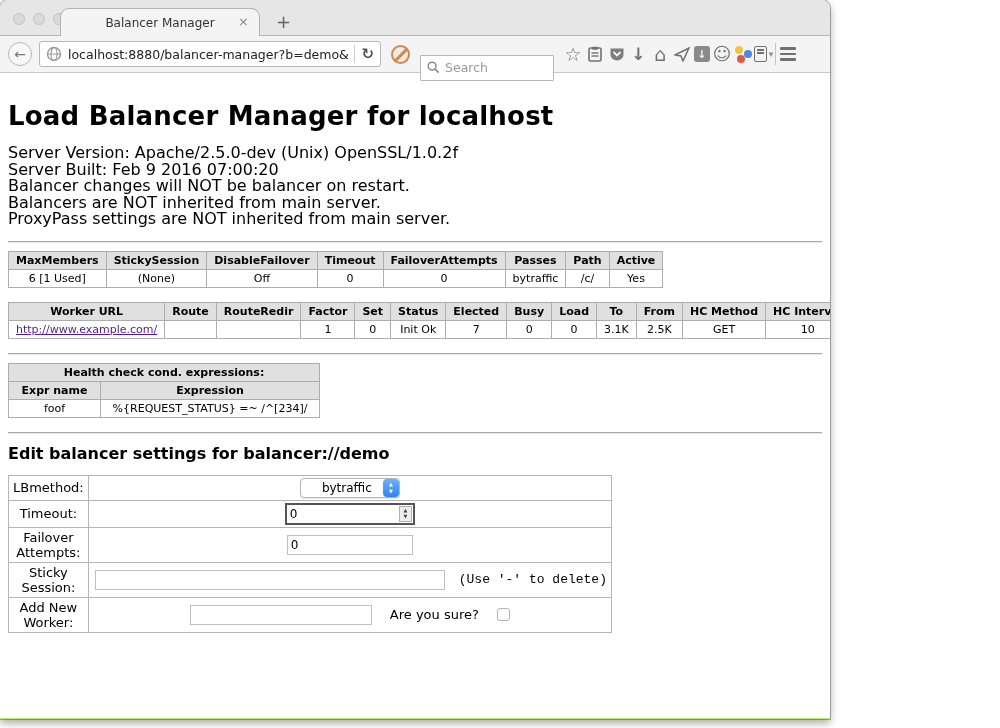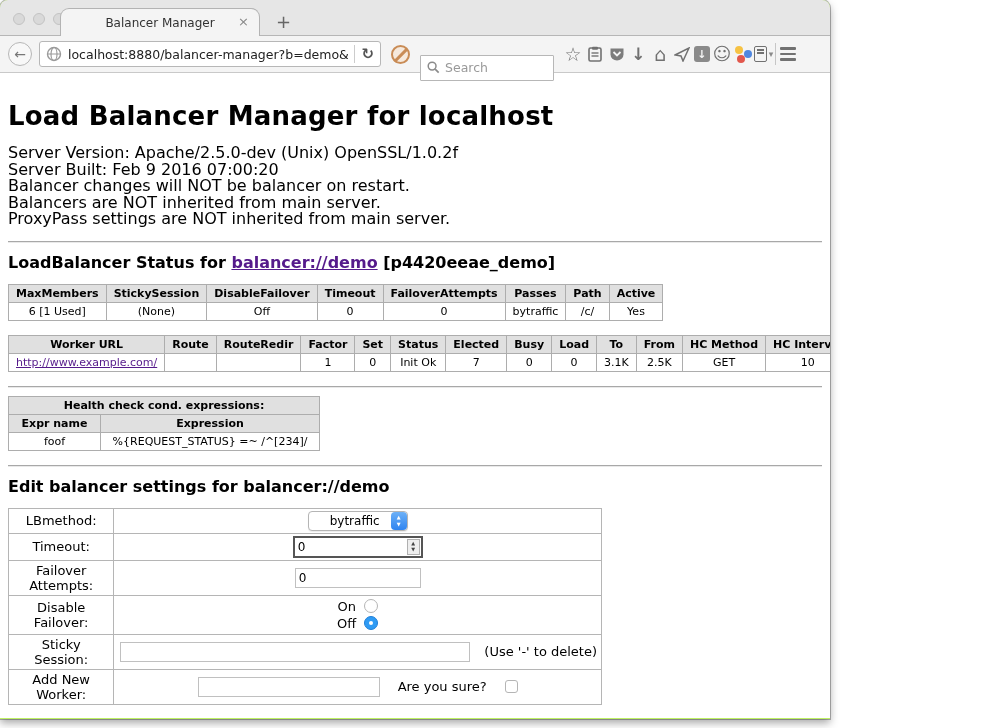"LoadBalancer Status for balancer://demo" h3.sect { html: <h3> <span>LoadBalancer Status for </span><a>balancer://demo</a><span> [p4420eeae_demo]</span> </h3> -> none }
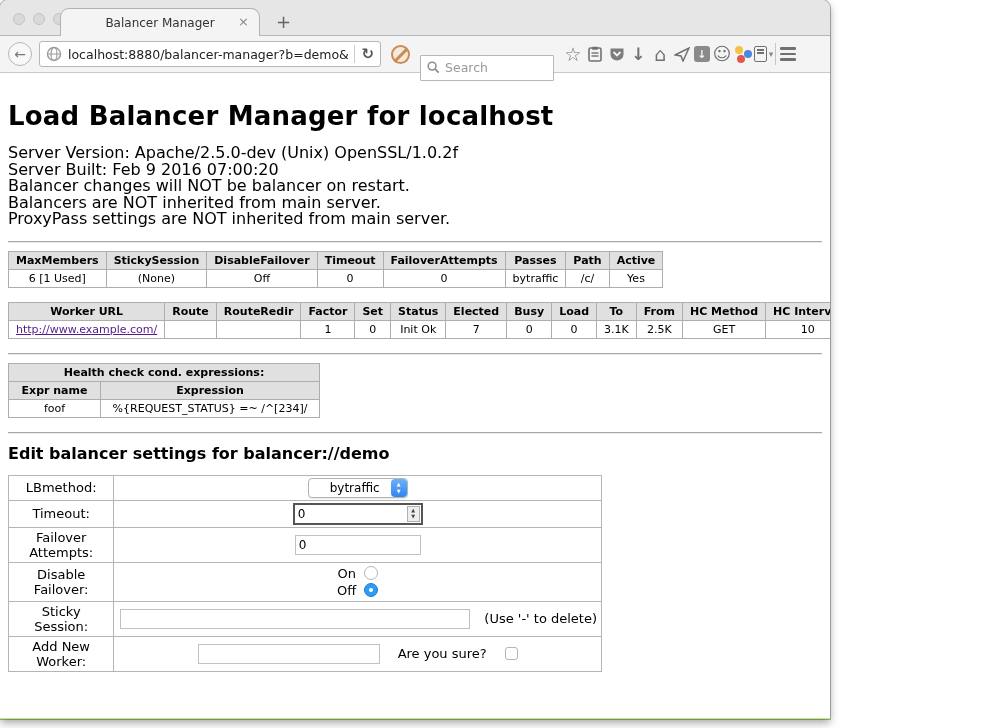"Disable Failover:" tr { html: <tr> <td>Disable Failover:</td> <td> <div> <span>On</span> <span></span> </div> <div> <span>Off</span> <span></span> </div> </td> </tr> -> none }
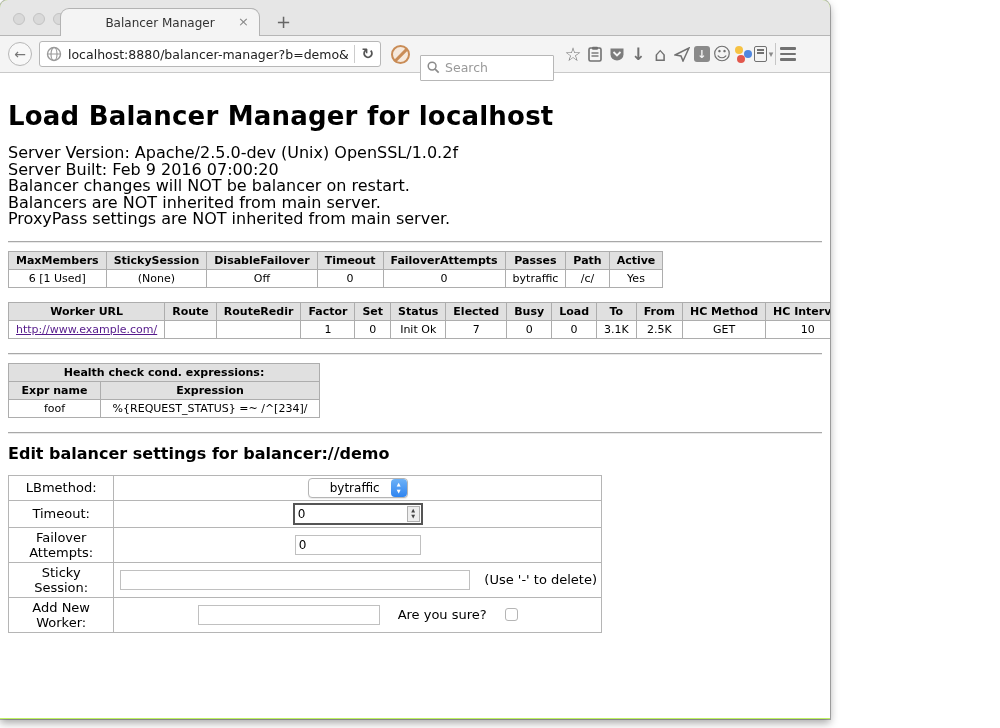"(Use '-' to delete)" .sticky-hint { font-family: none -> Liberation Mono, monospace }
